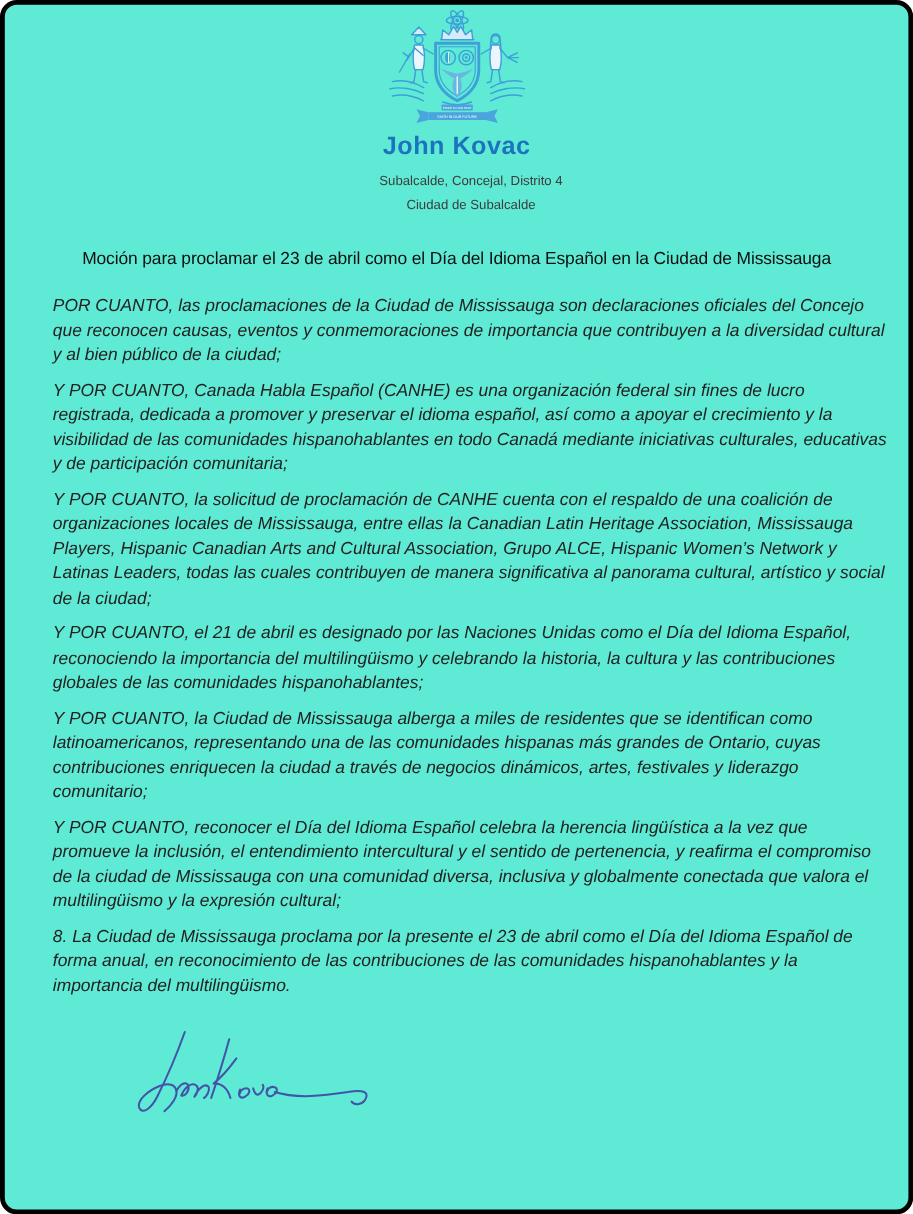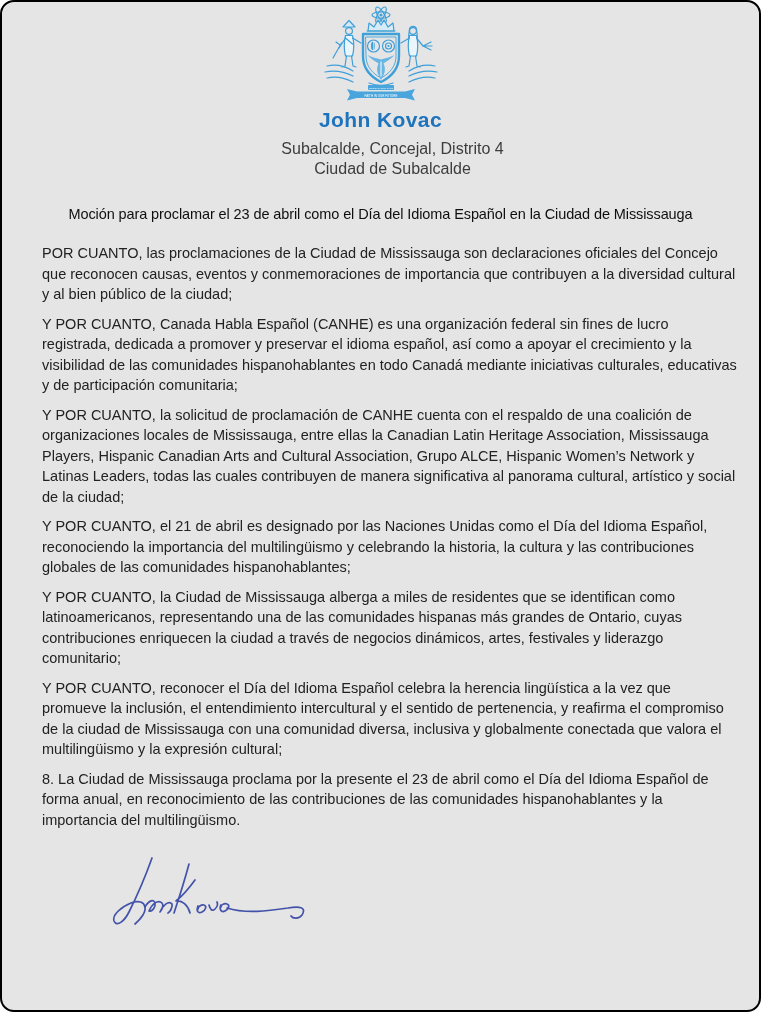"John Kovac" .page { background: #e5e5e5 -> #5eead4; border: 2px solid #000000 -> 4px solid #000000 }
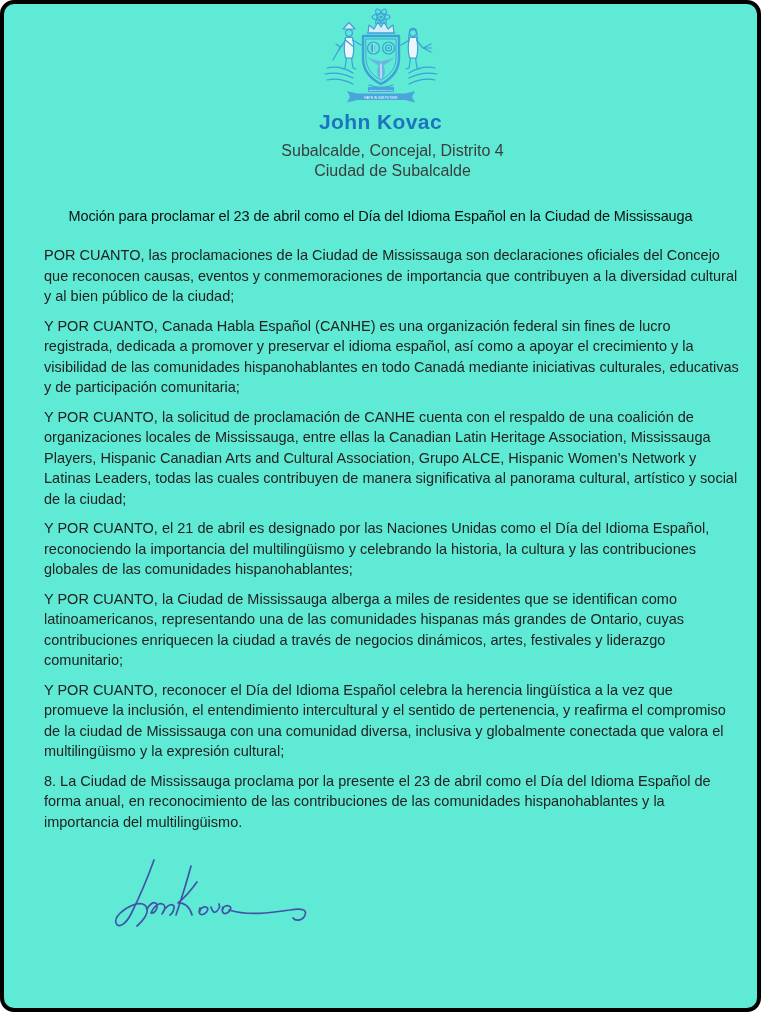"Subalcalde, Concejal, Distrito 4" .author-sub { font-size: 16px -> 11px }
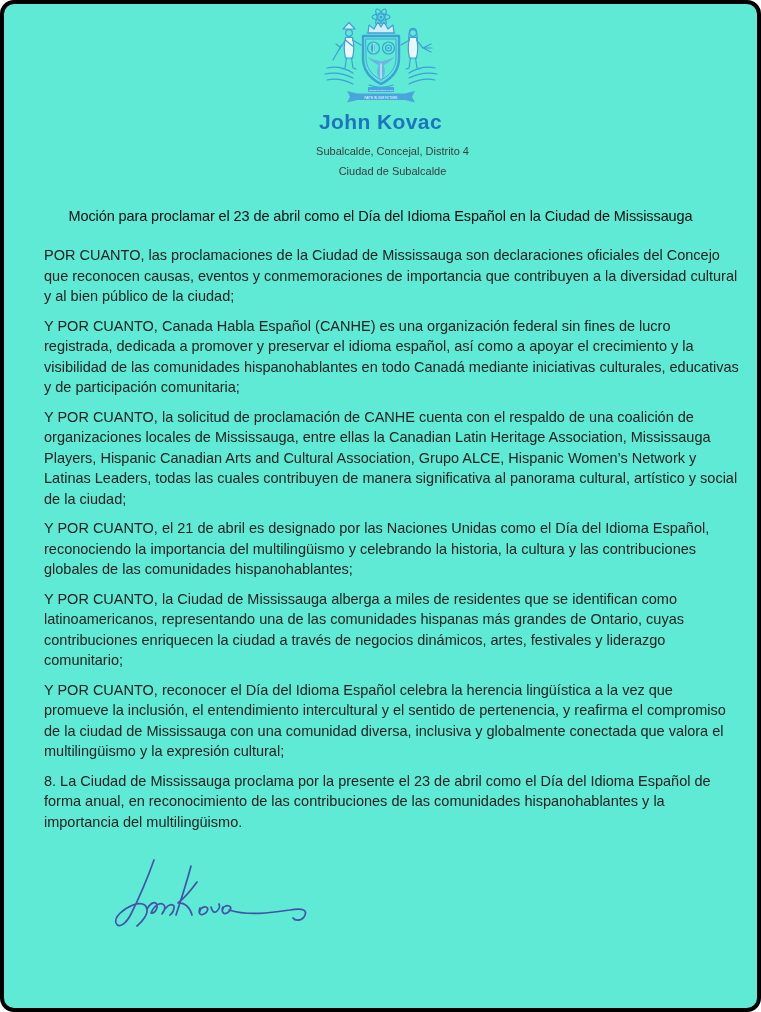"POR CUANTO, las proclamaciones de" main { font-style: none -> italic }
